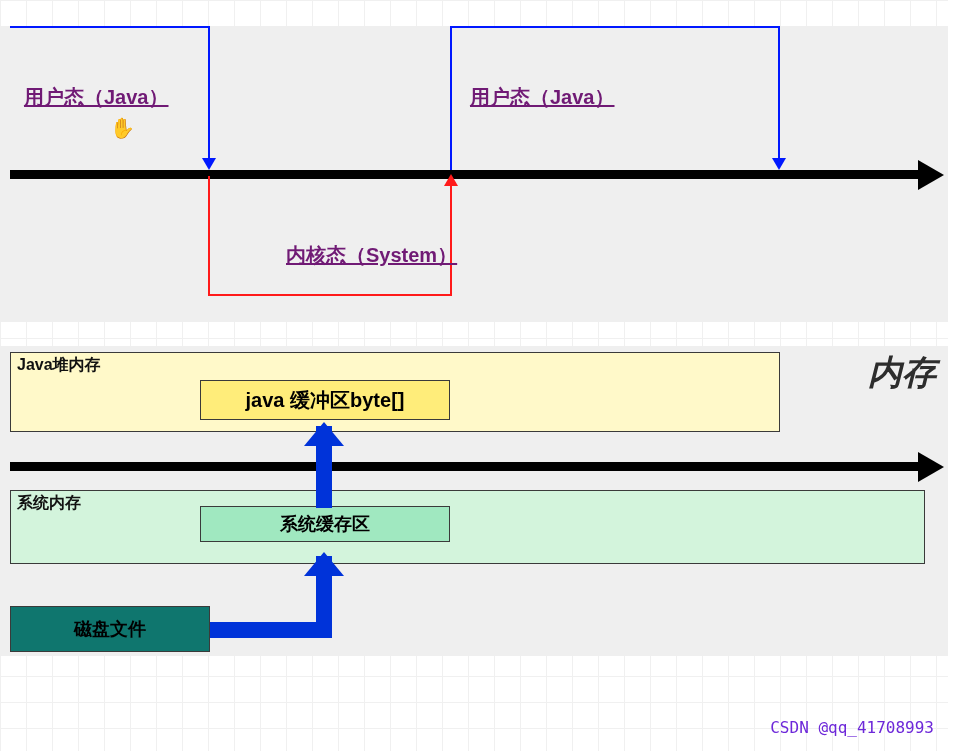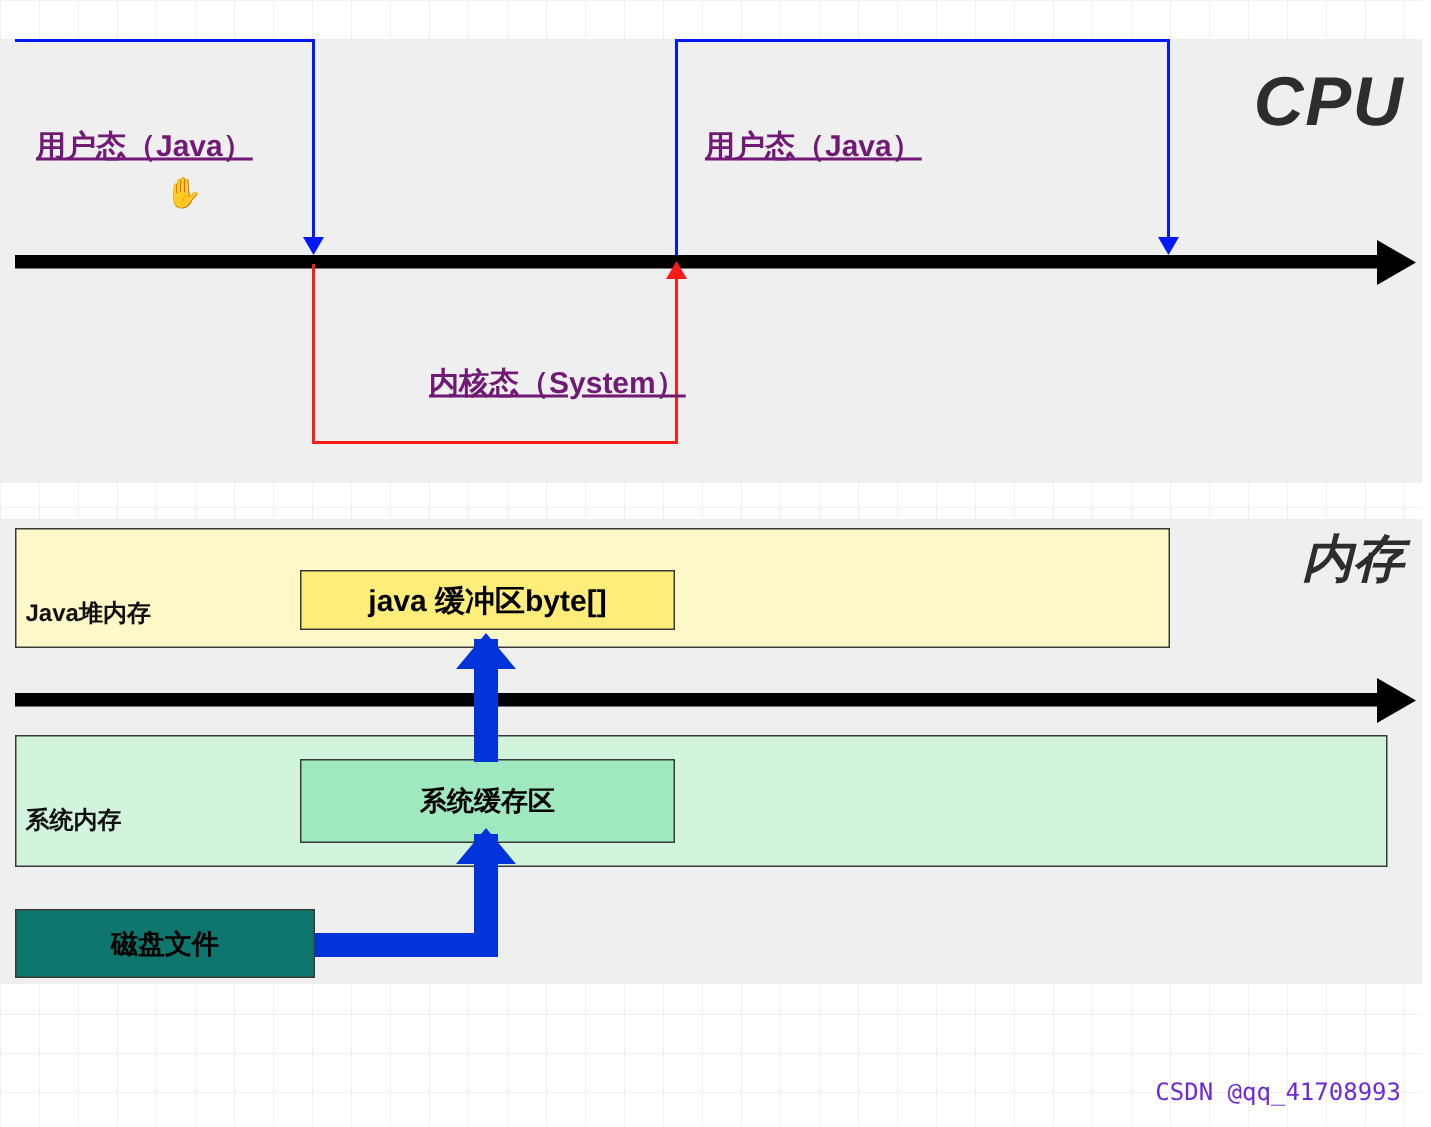"CPU" div.big-title { html: <div>CPU</div> -> none }
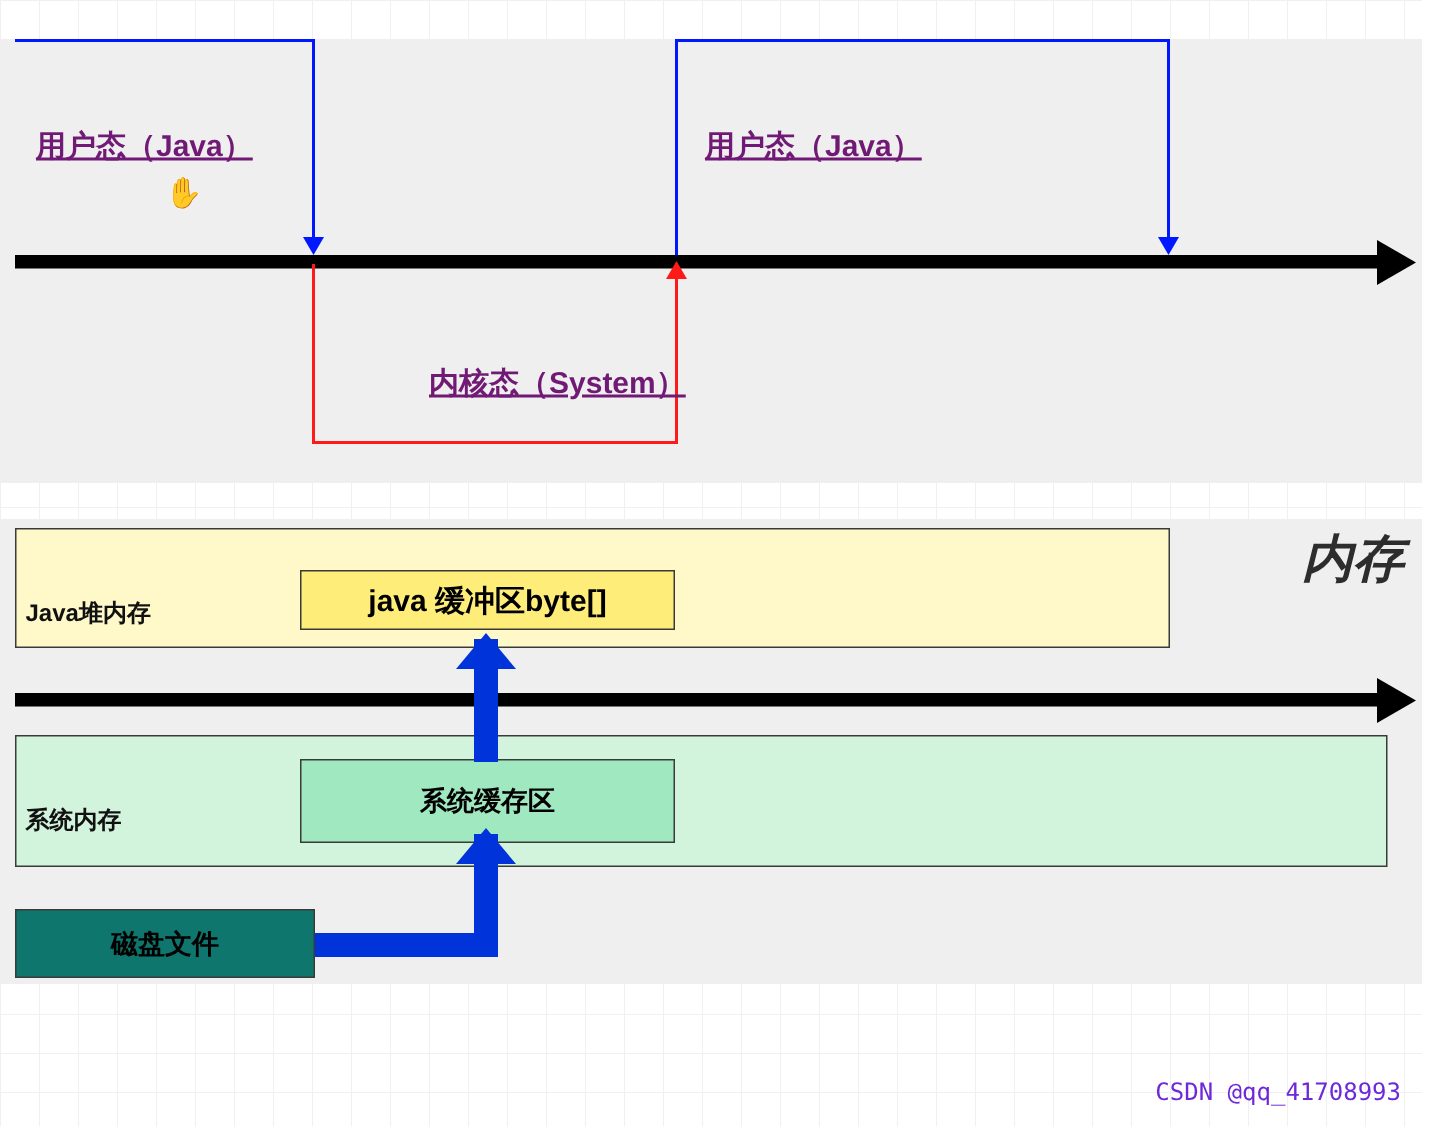"Java堆内存" .box-title { margin-top: 44px -> none }
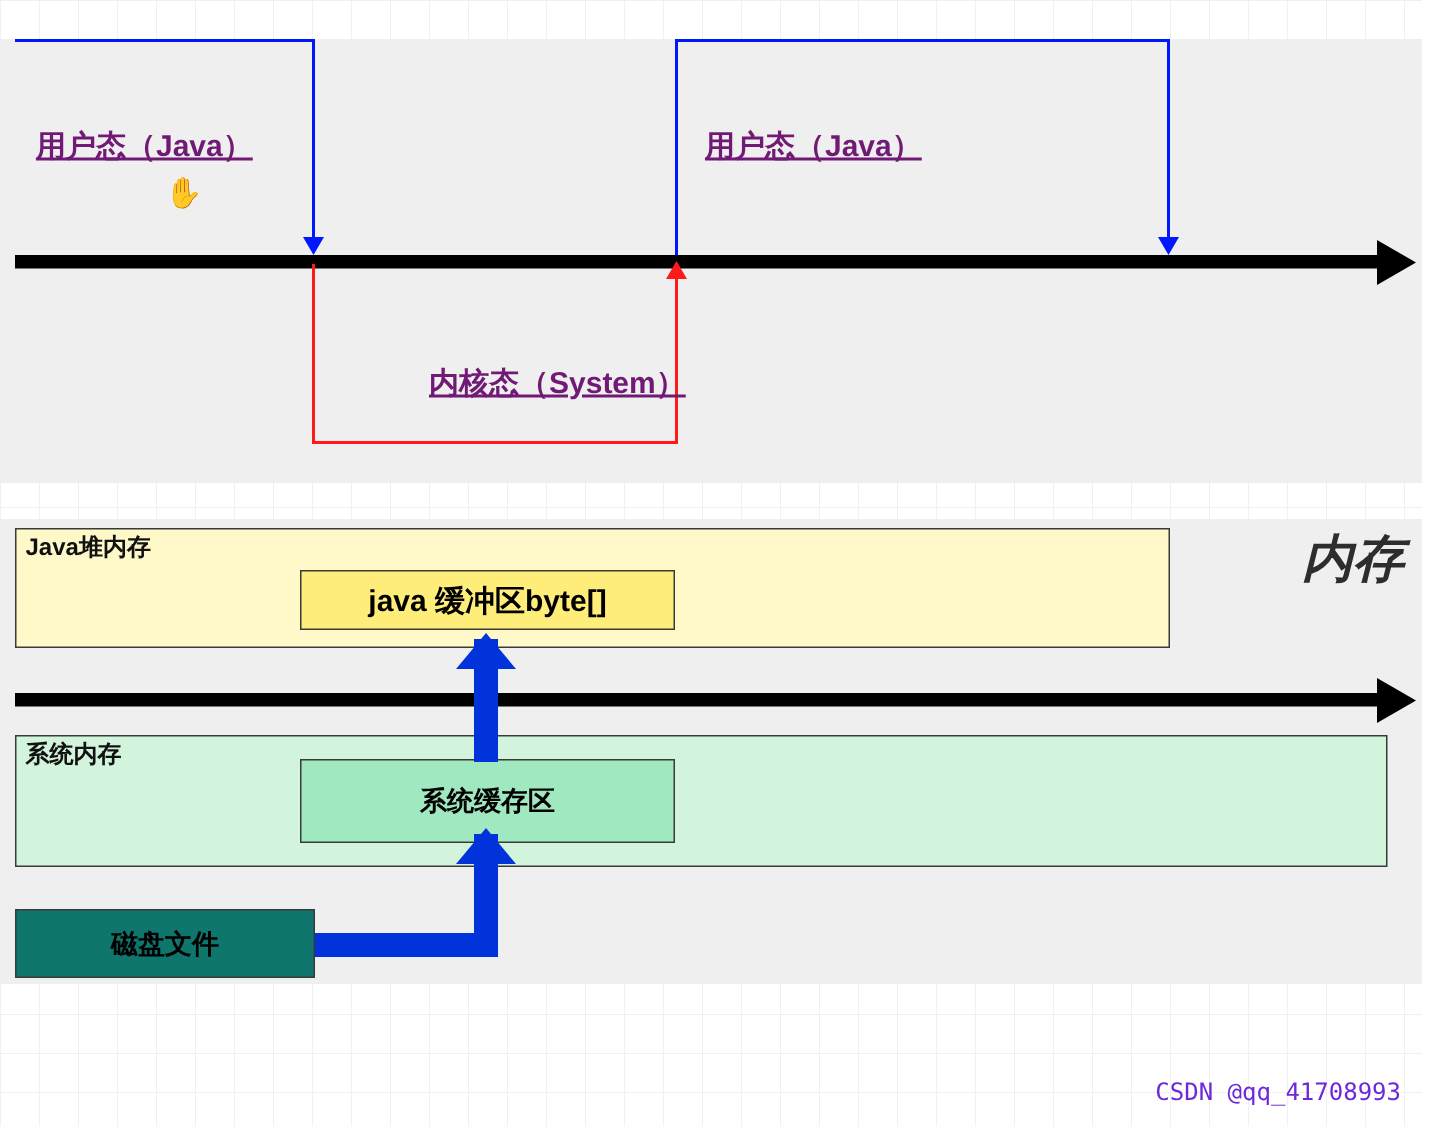"系统内存" #sys-box { height: 88px -> 74px }
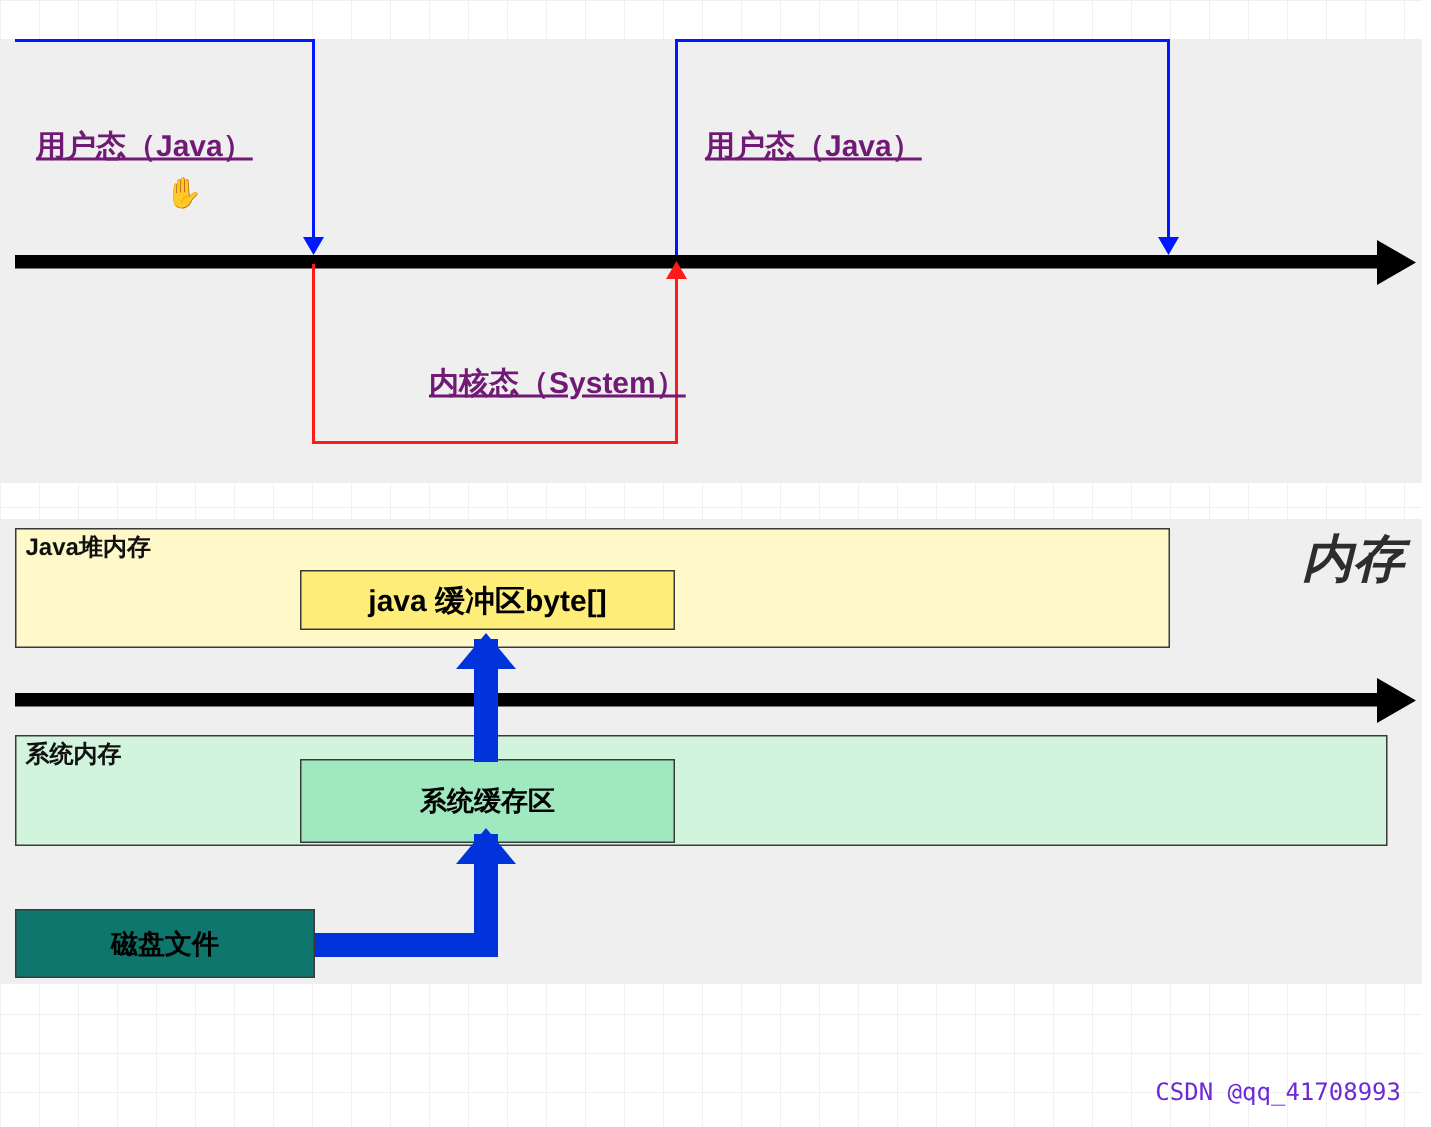"系统缓存区" #sys-buf { height: 56px -> 36px }
